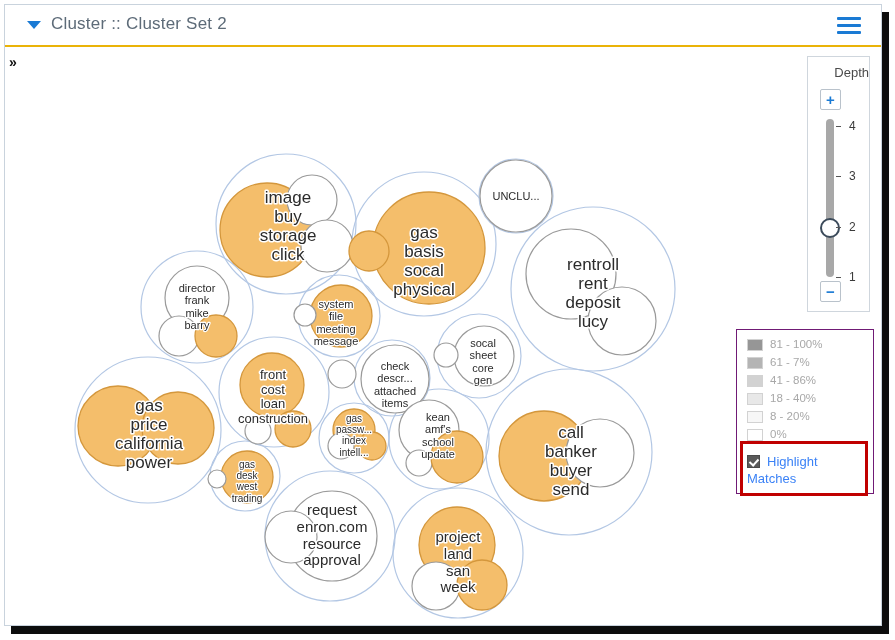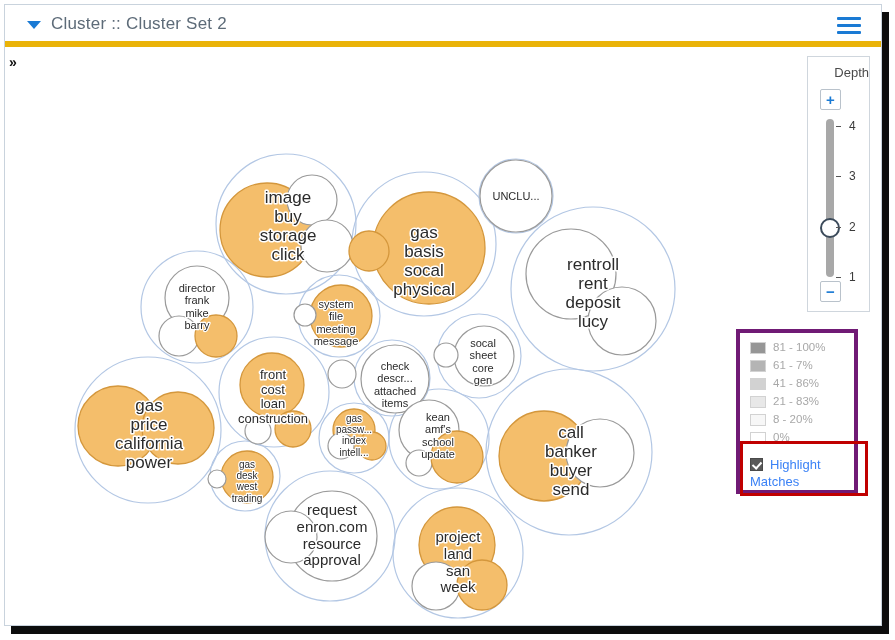"Cluster :: Cluster Set 2" #header { border-bottom: 6px solid #eab308 -> 2px solid #eab308 }
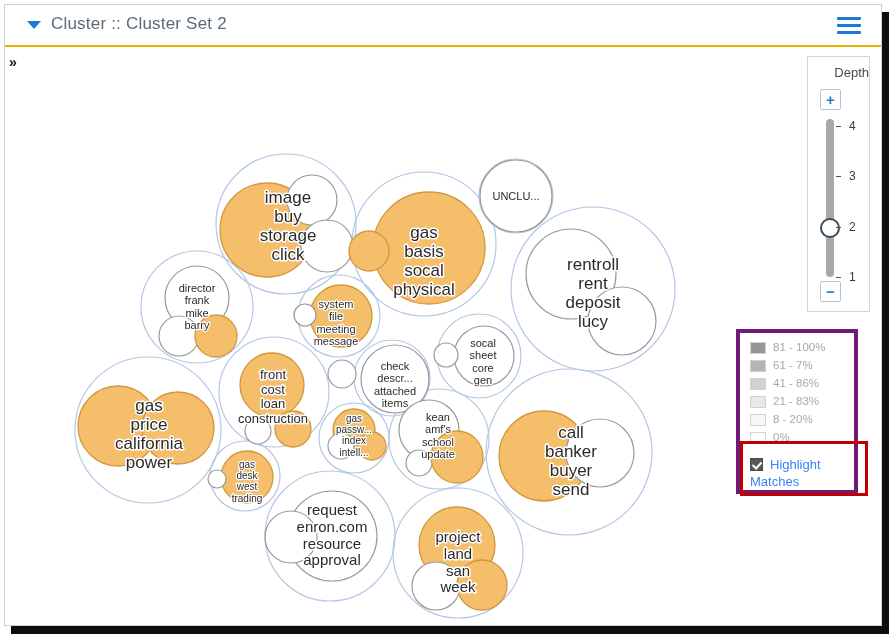"81 - 100%" #legend-panel { border: 4px solid #701a75 -> 1px solid #701a75; width: 122px -> 138px }
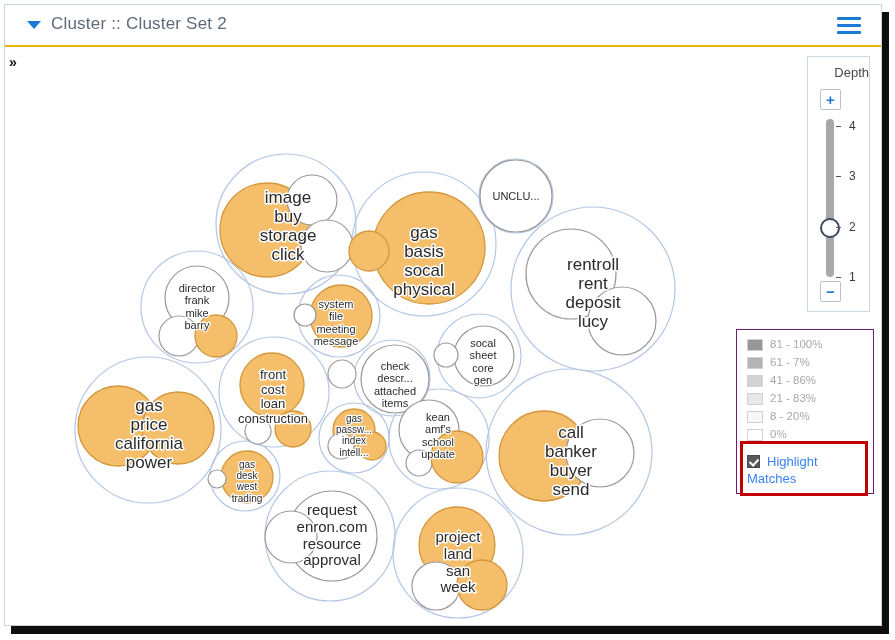"21 - 83%" div.ltxt { text: 21 - 83% -> 18 - 40% }
